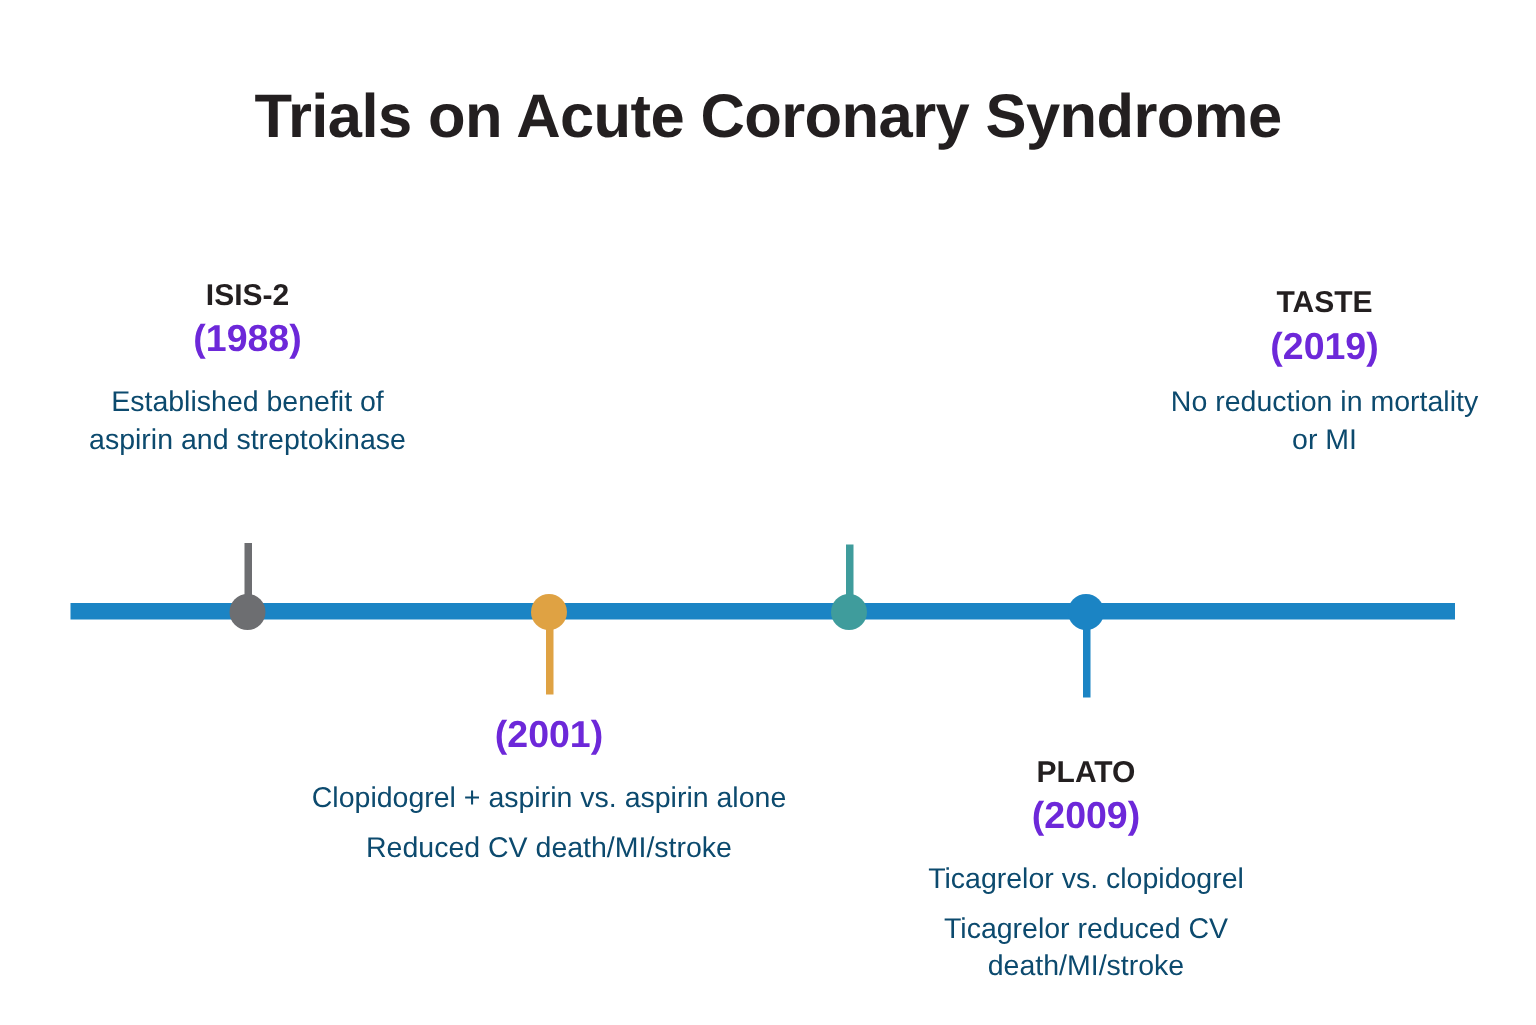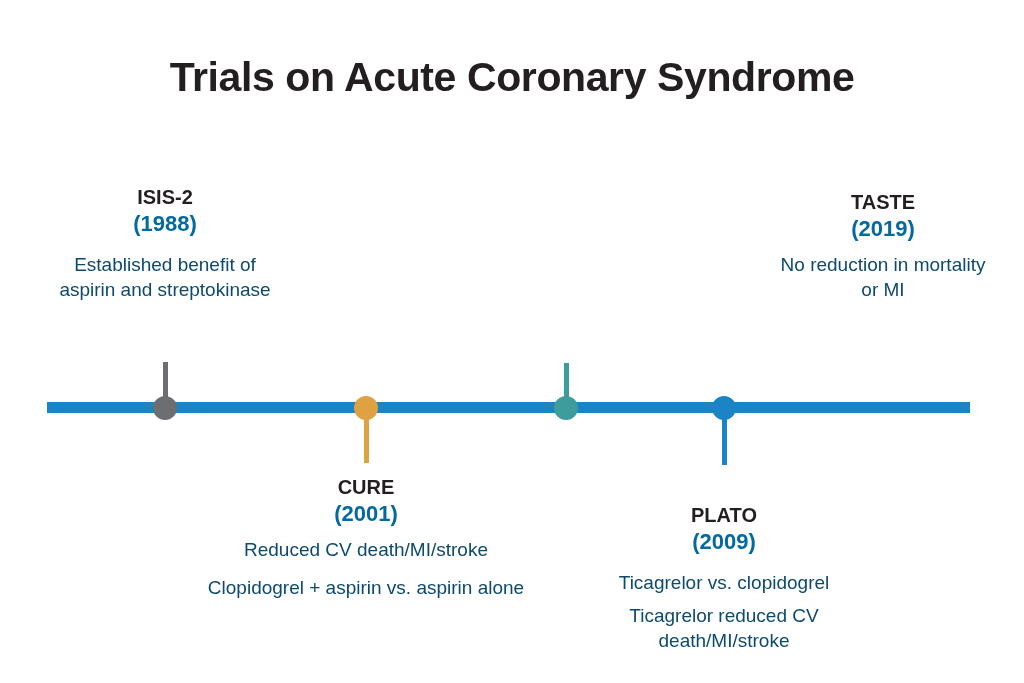"(1988)" .event-year { color: #0369a1 -> #6d28d9; font-size: 22px -> 25px }
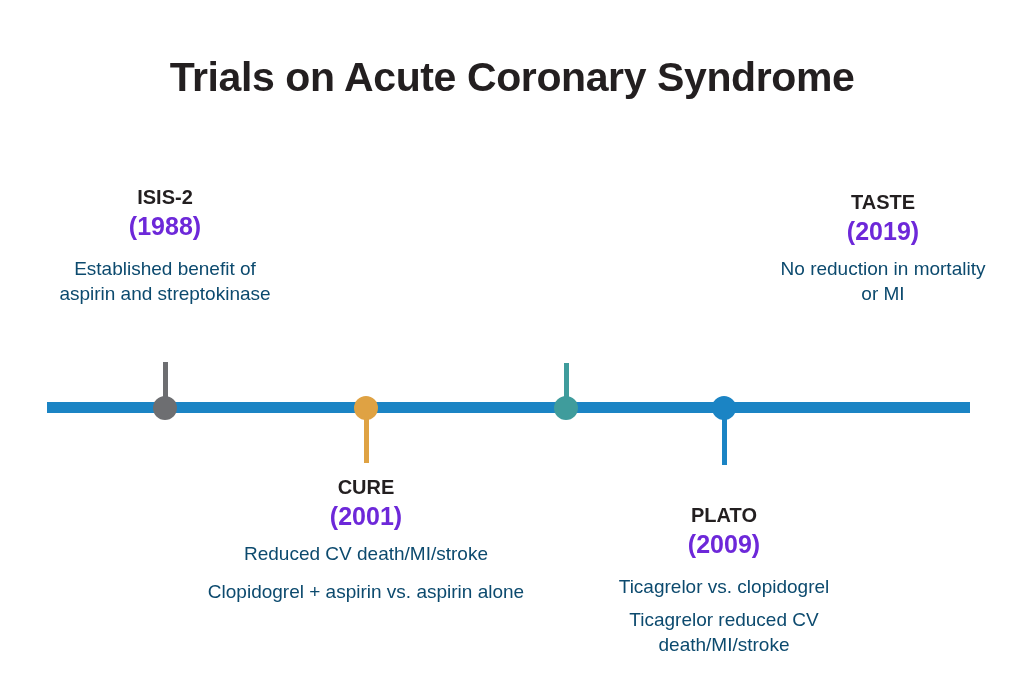"CURE" div.event-name { html: <div>CURE</div> -> none }
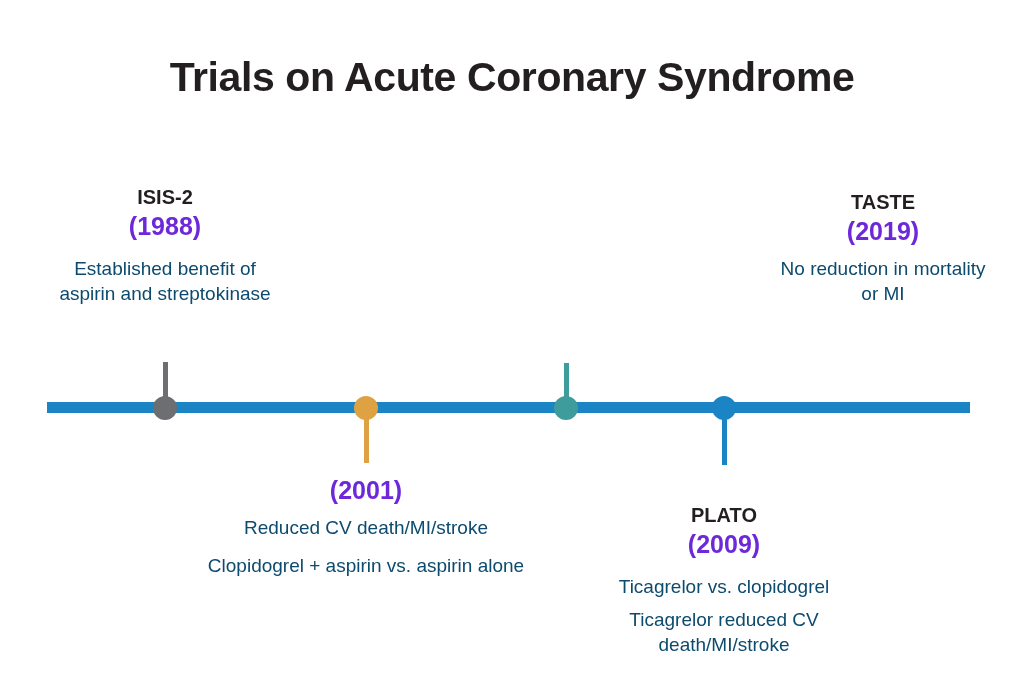"Reduced CV death/MI/stroke" div.event-desc { order: before "Clopidogrel + aspirin vs. aspirin" -> after "Clopidogrel + aspirin vs. aspirin" }
